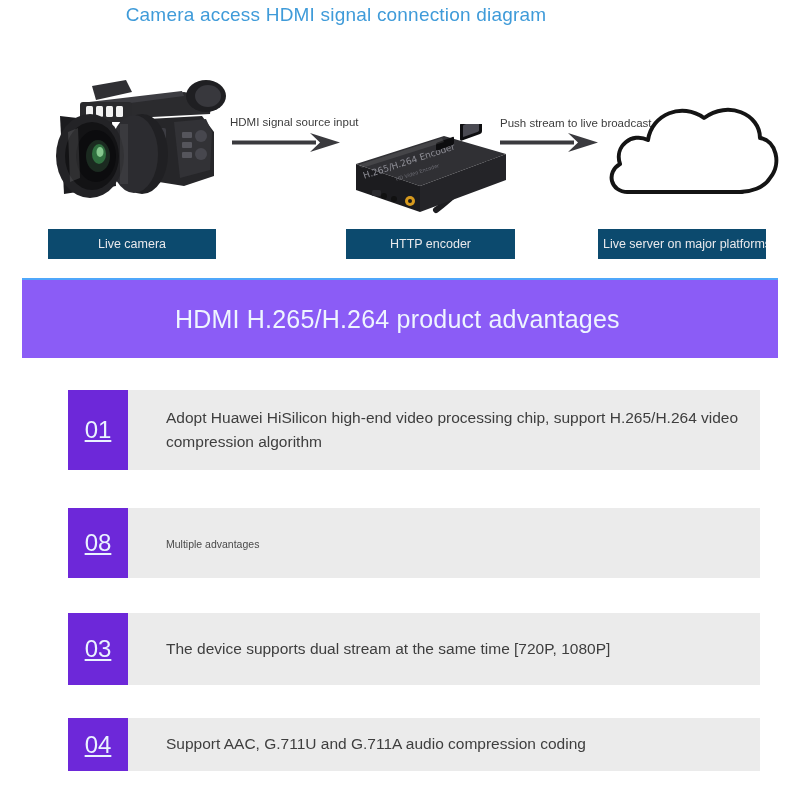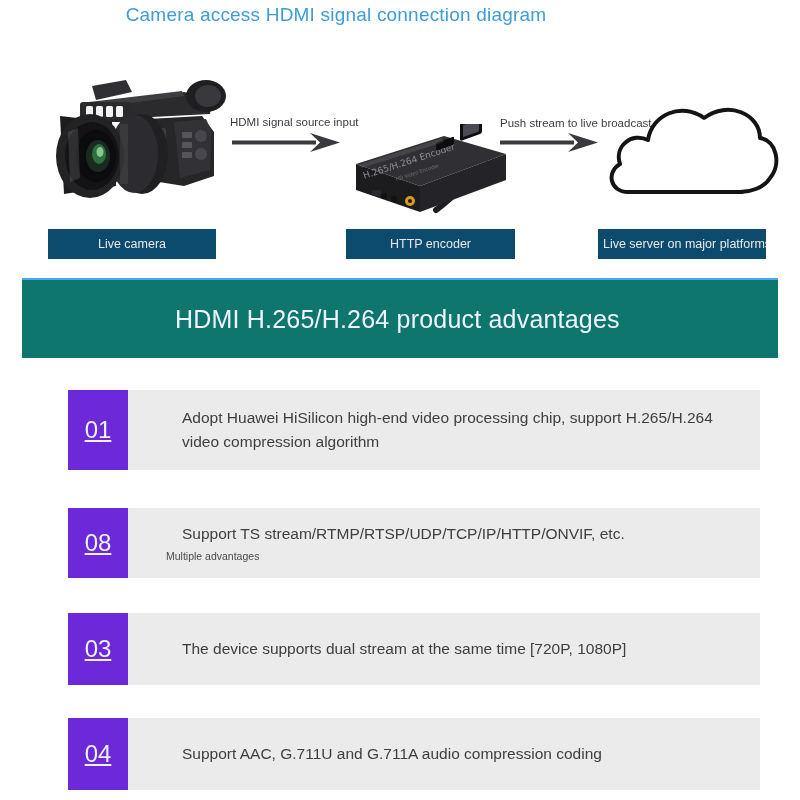"HDMI H.265/H.264 product advantages" .banner { background: #0f766e -> #8b5cf6 }
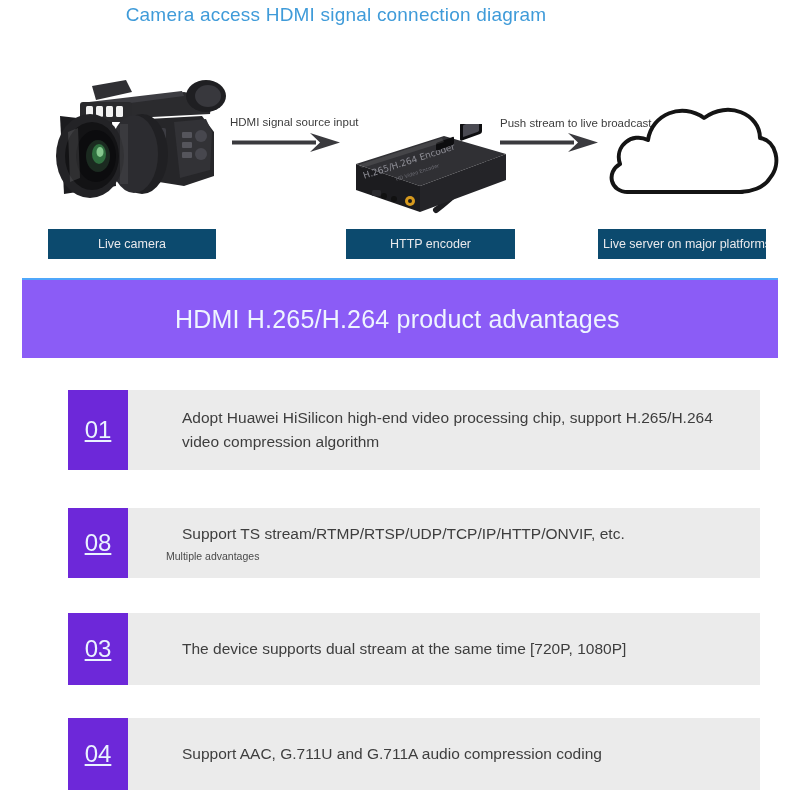"Adopt Huawei HiSilicon high-end video" .feature-text { margin-left: 16px -> none }
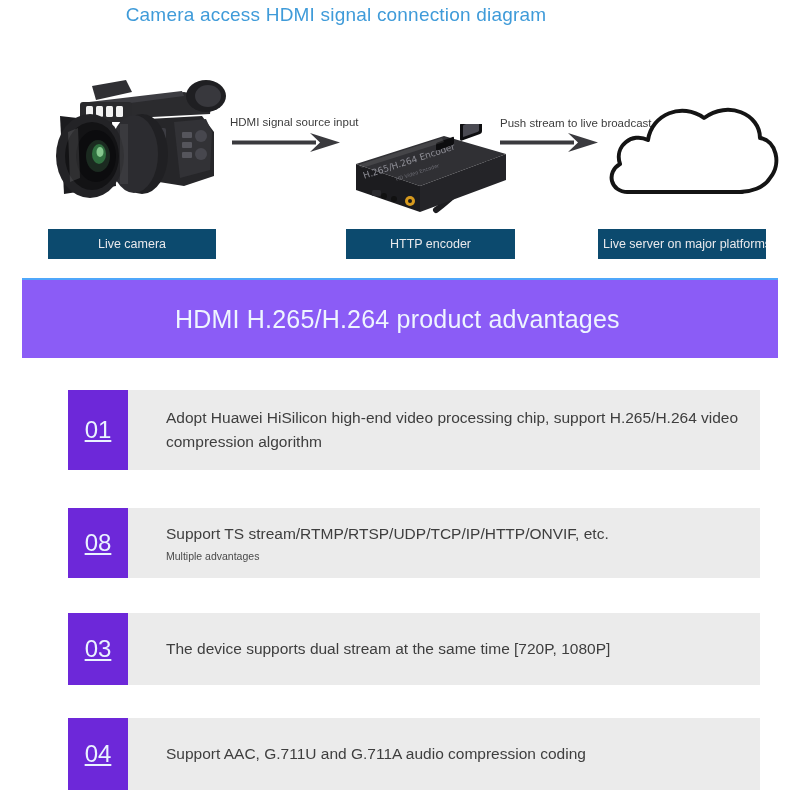"Support TS" div.feature-text { html: <div>Support TS stream/RTMP/RTSP/UDP/TCP/IP/HTTP/ONVIF, etc.</div> -> none }
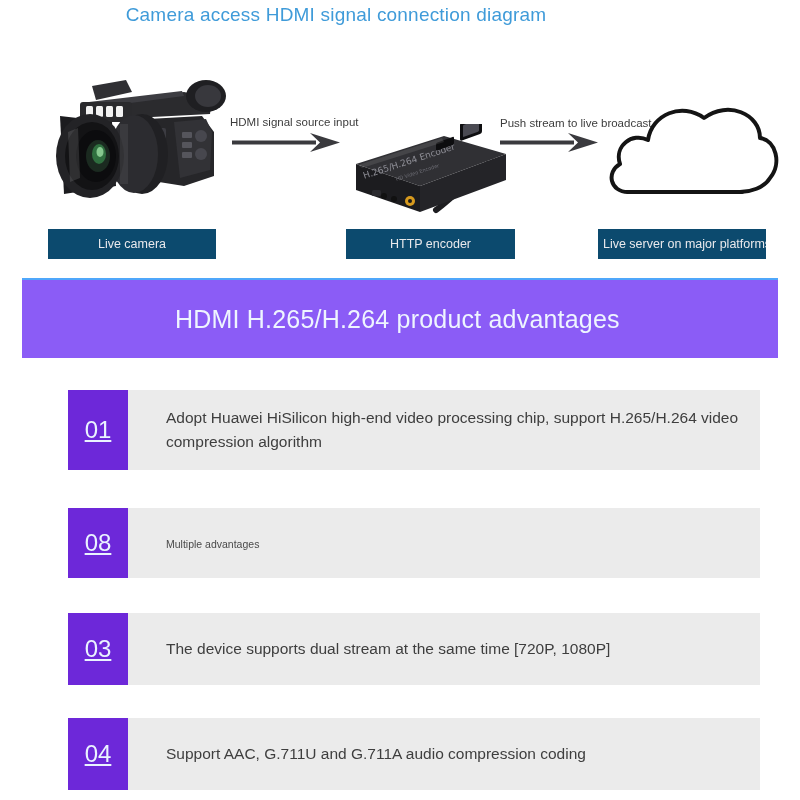"04" .row-3 { height: 72px -> 53px }
